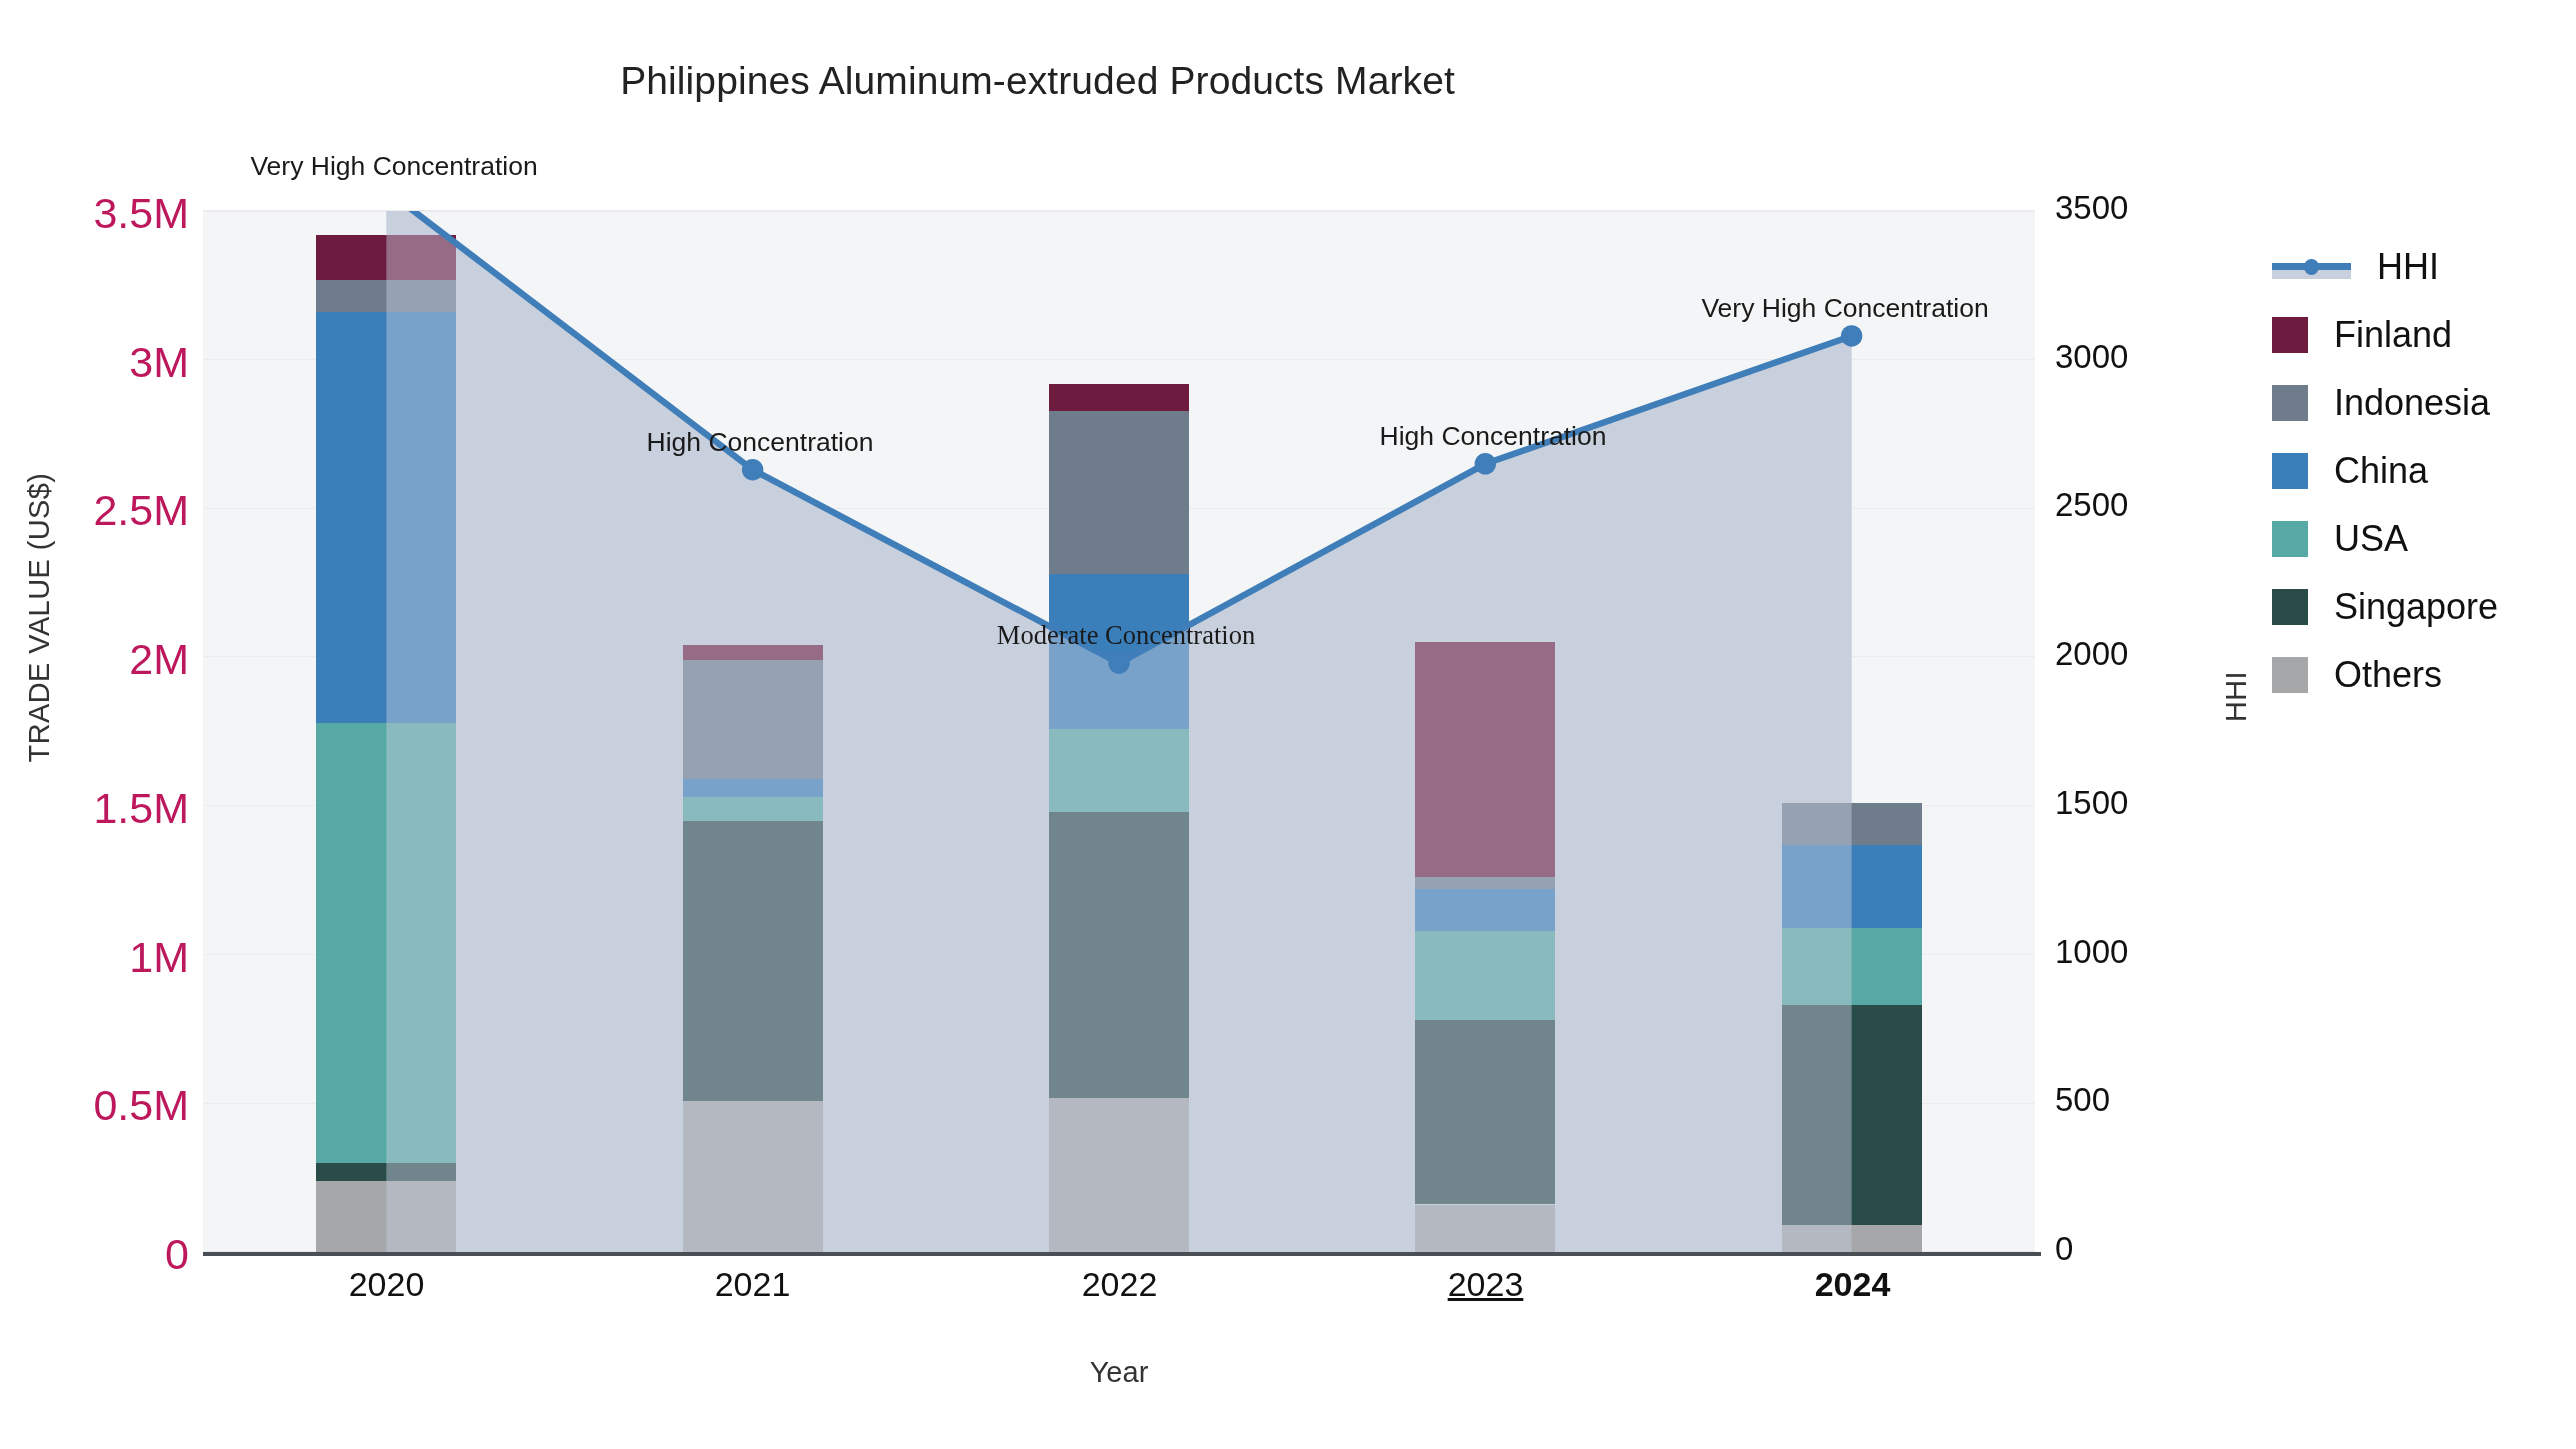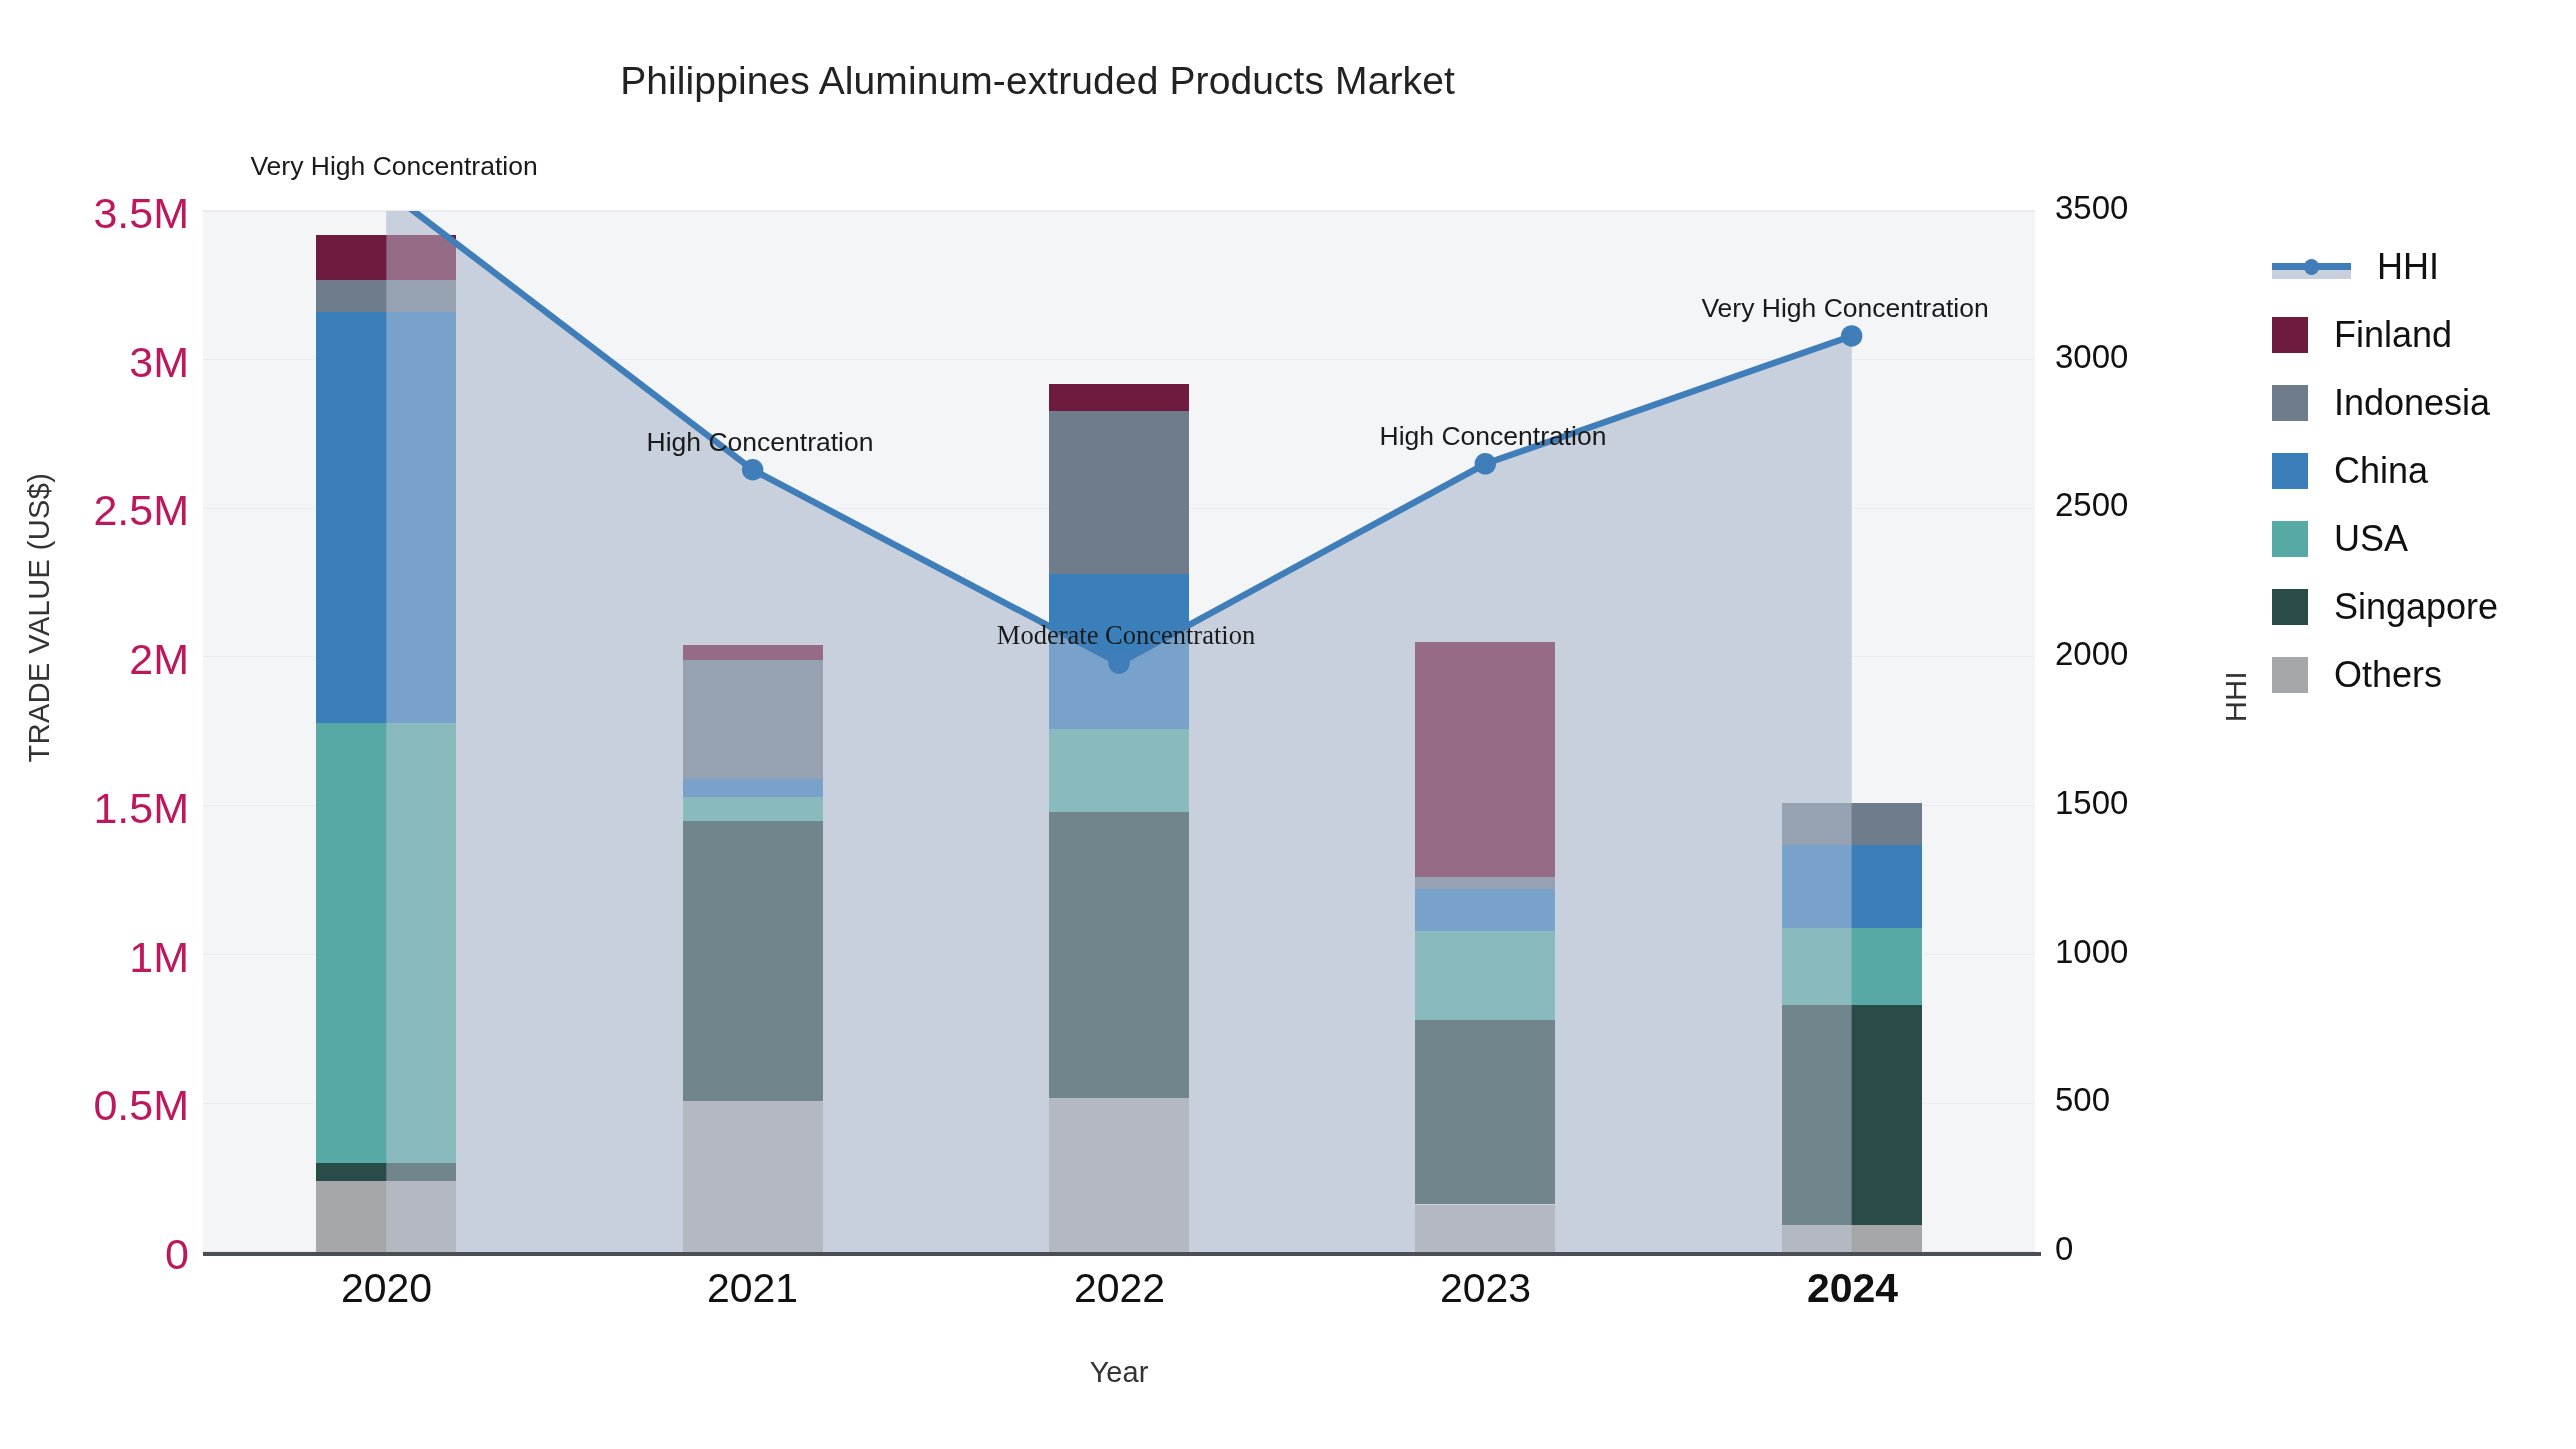"2020" .xtick { font-size: 41px -> 34px }
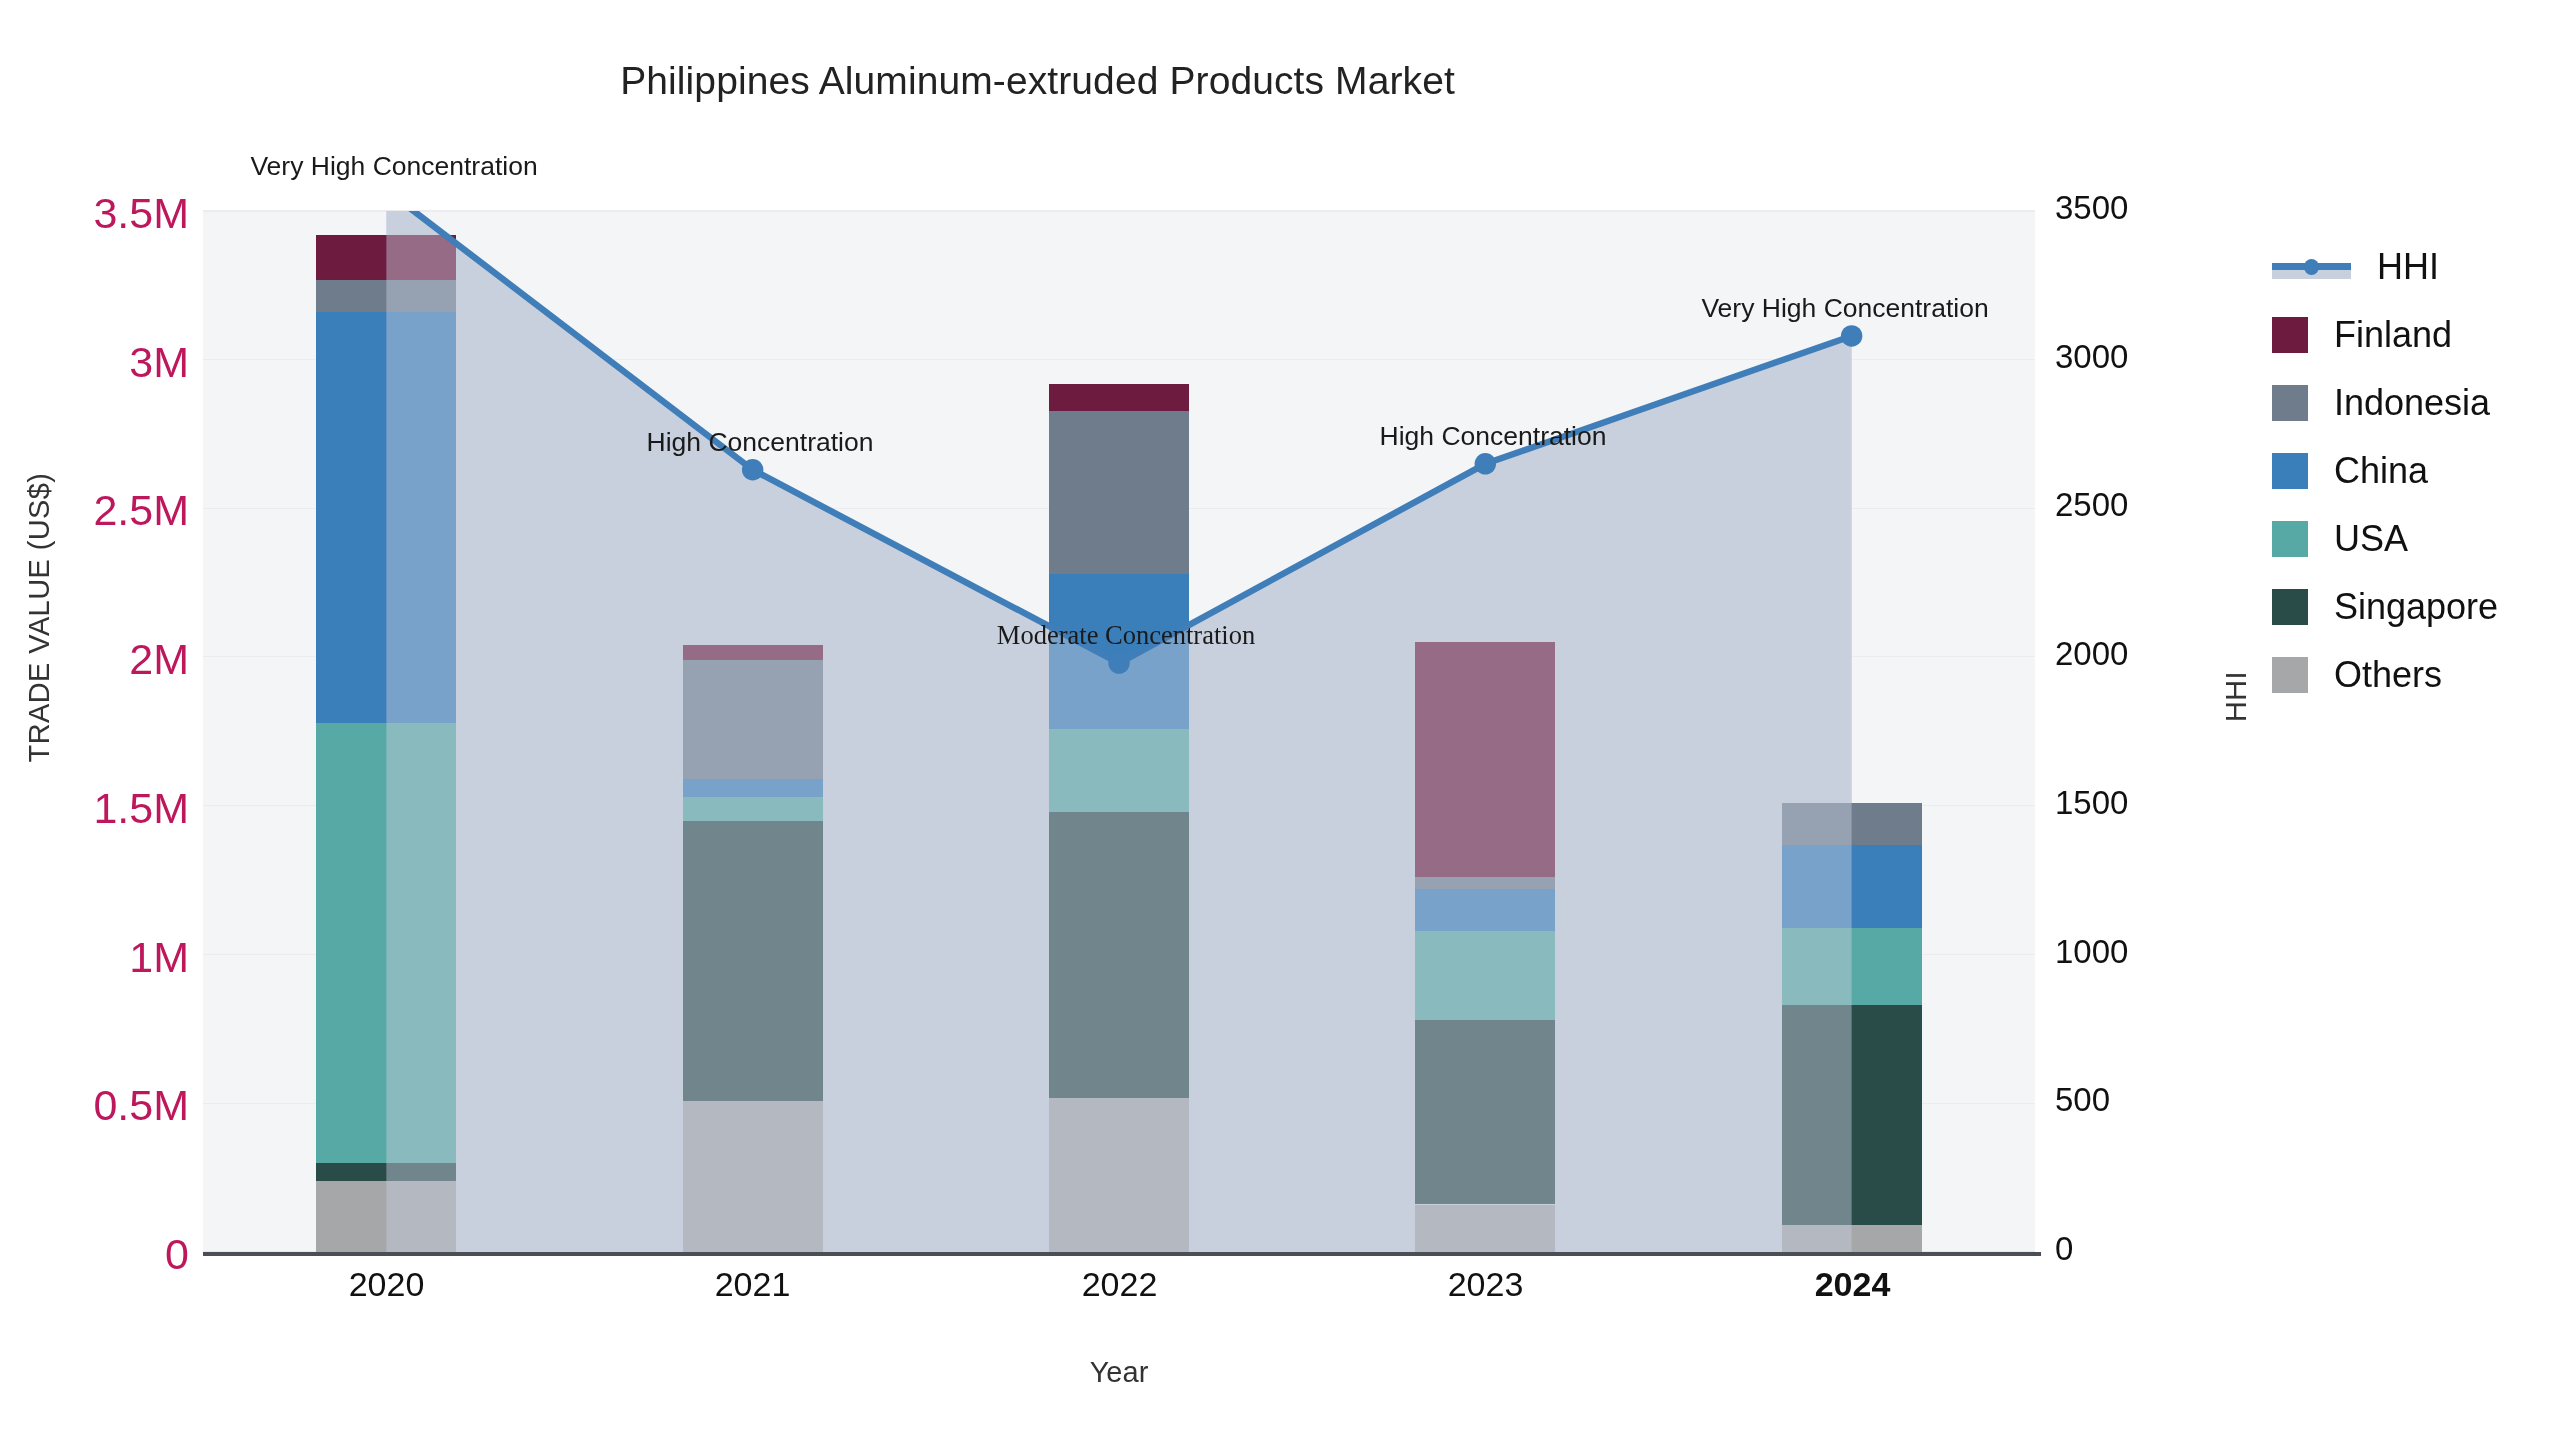"2023" div.xtick { text-decoration: none -> underline }
